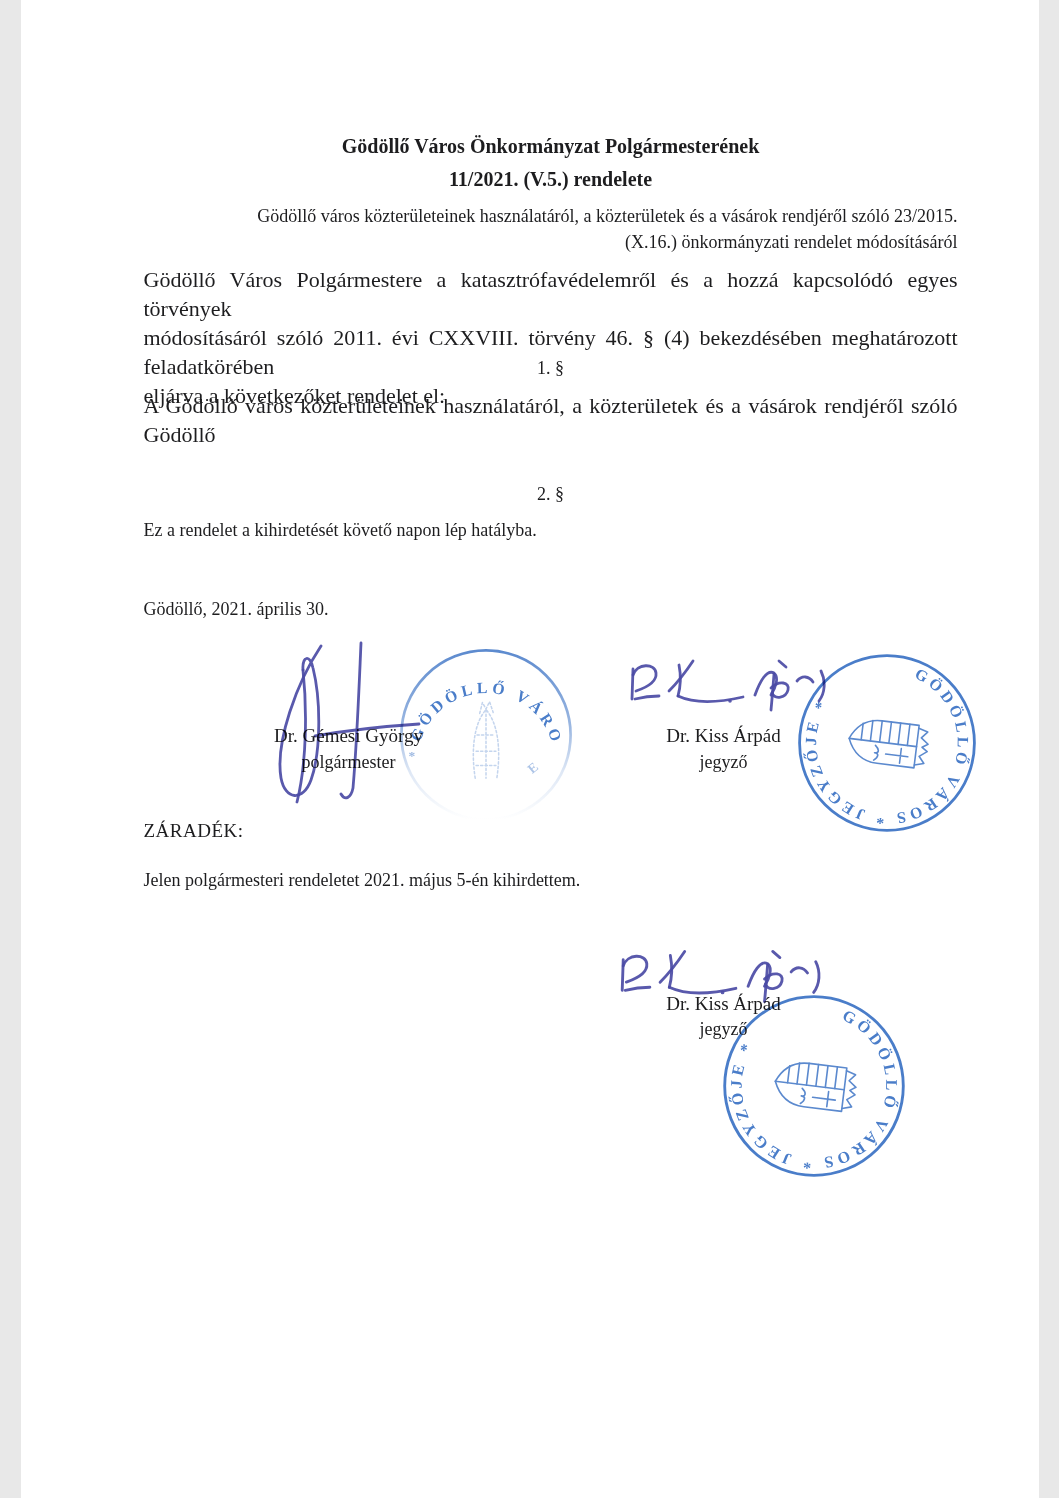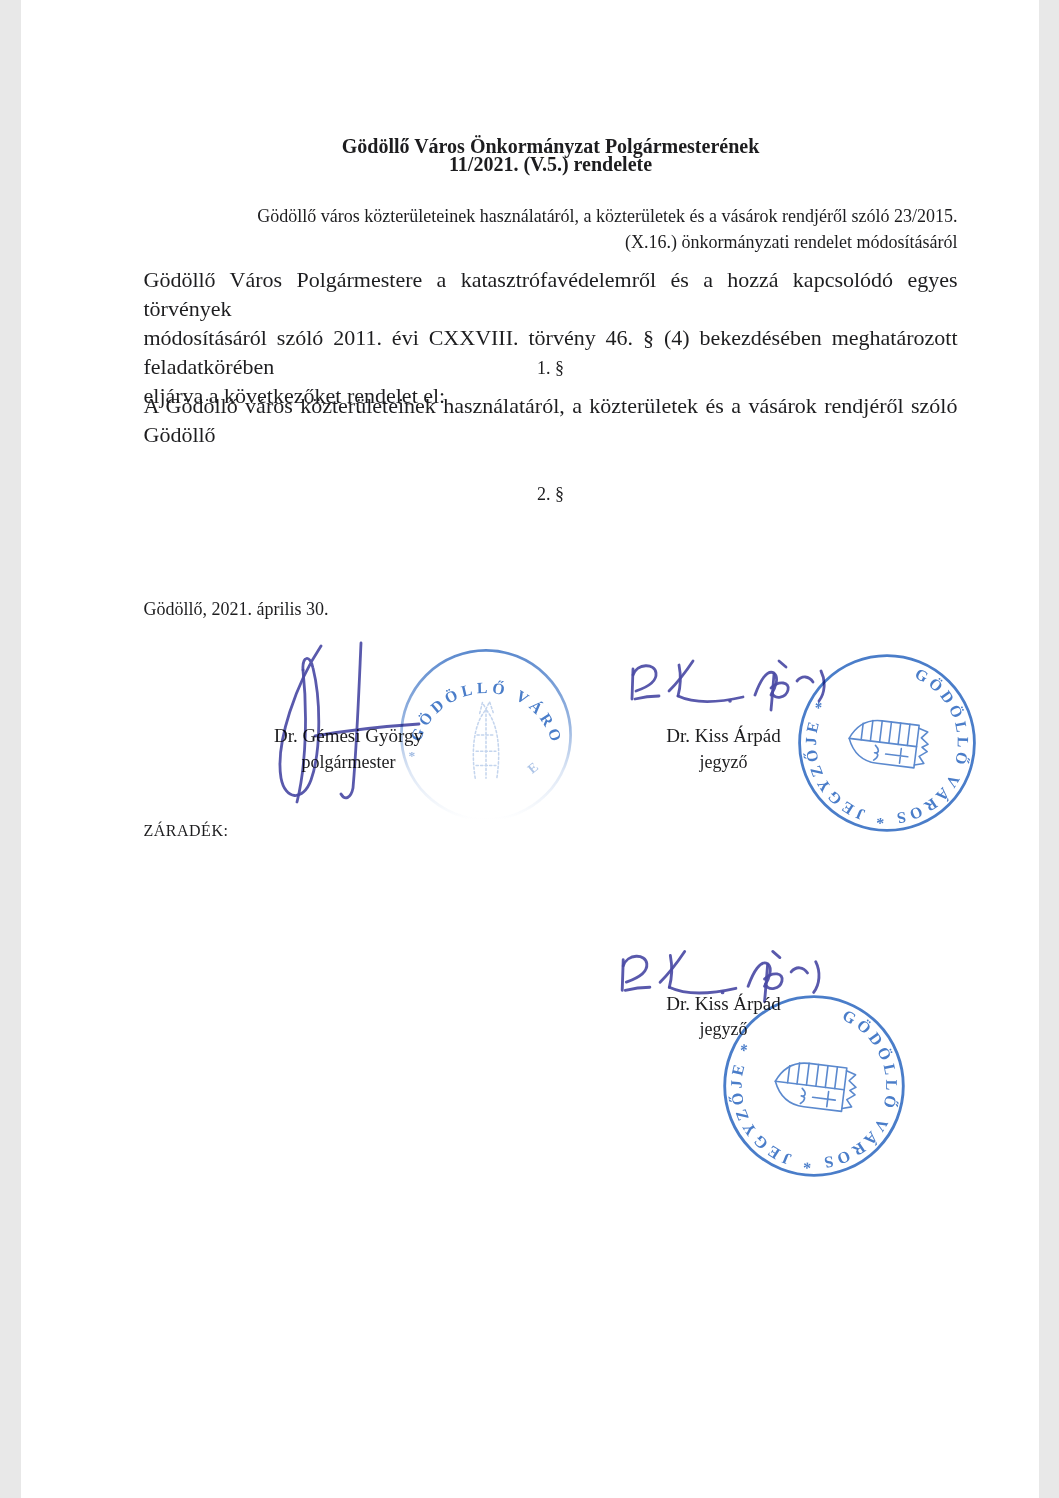"11/2021. (V.5.) rendelete" div.abs { top: 150px -> 165px }
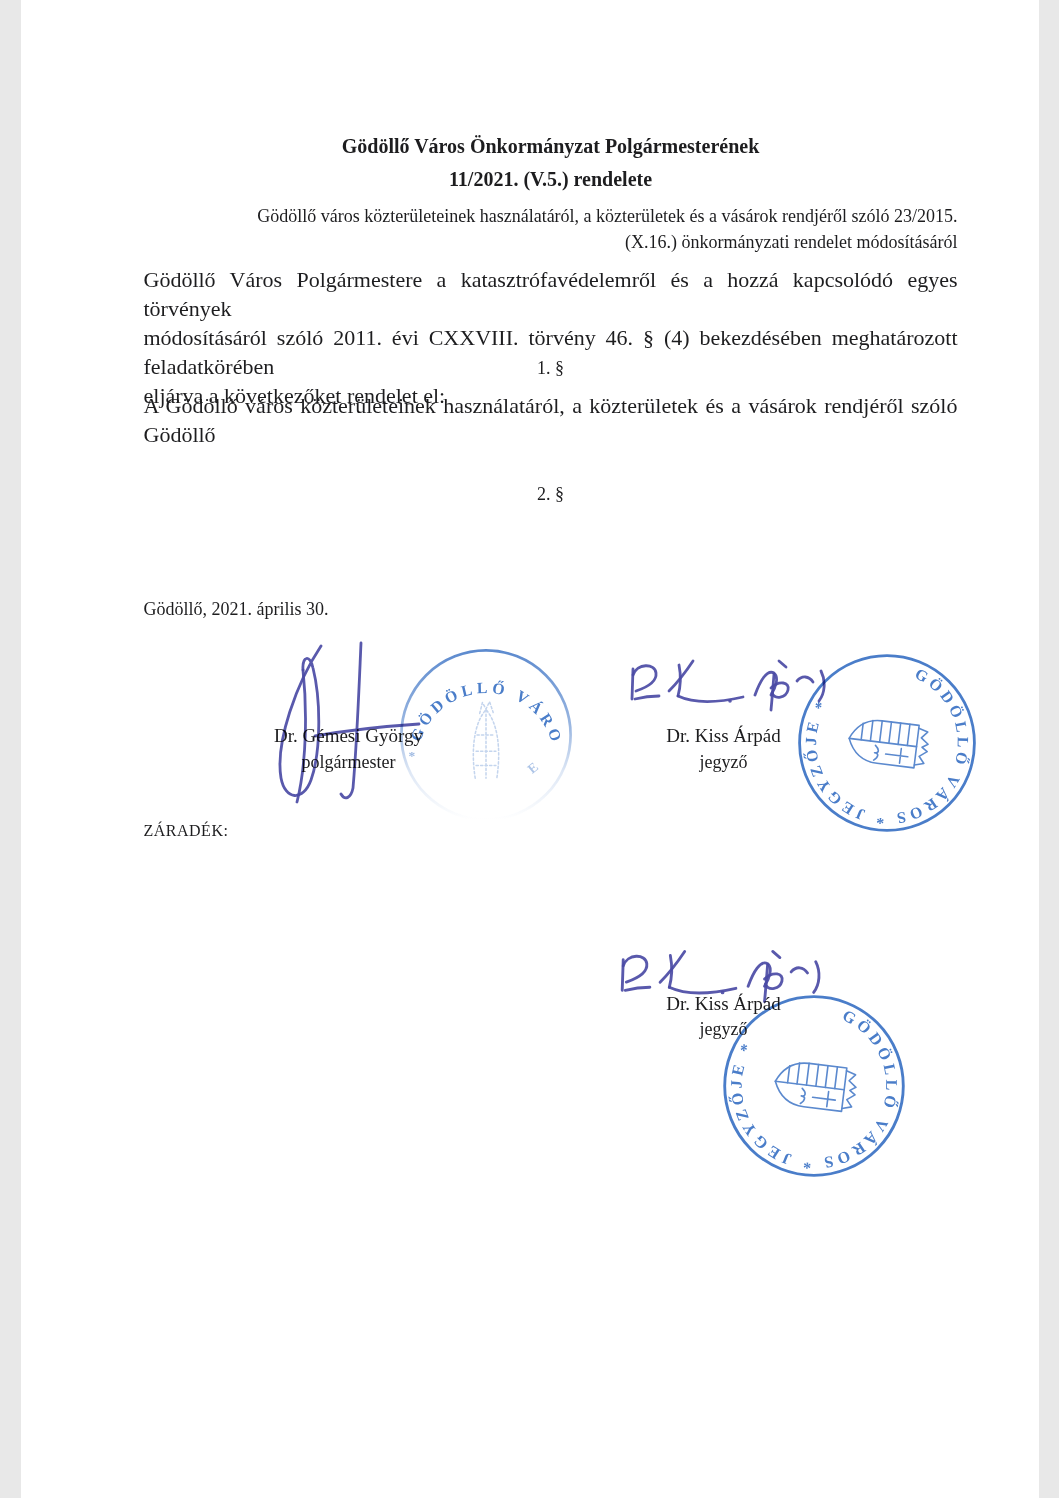"Ez a rendelet a kihirdetését" div.abs { html: none -> <div>Ez a rendelet a kihirdetését követő napon lép hatályba.</div> }
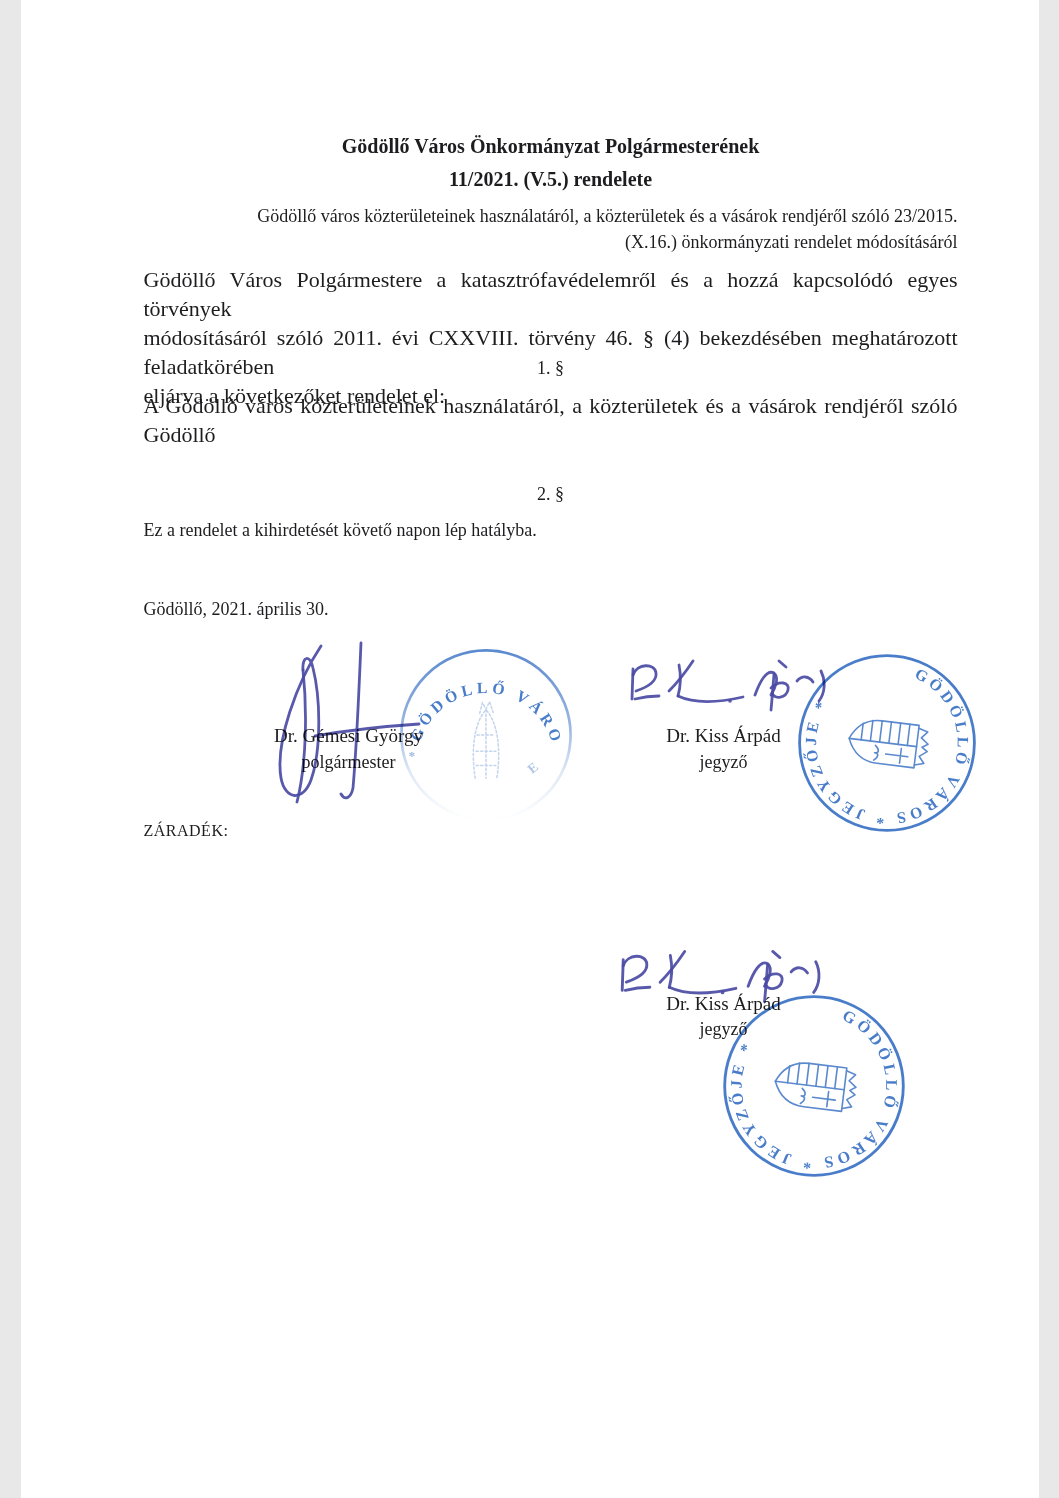"ZÁRADÉK:" .zaradek-h { font-size: 16px -> 19px }
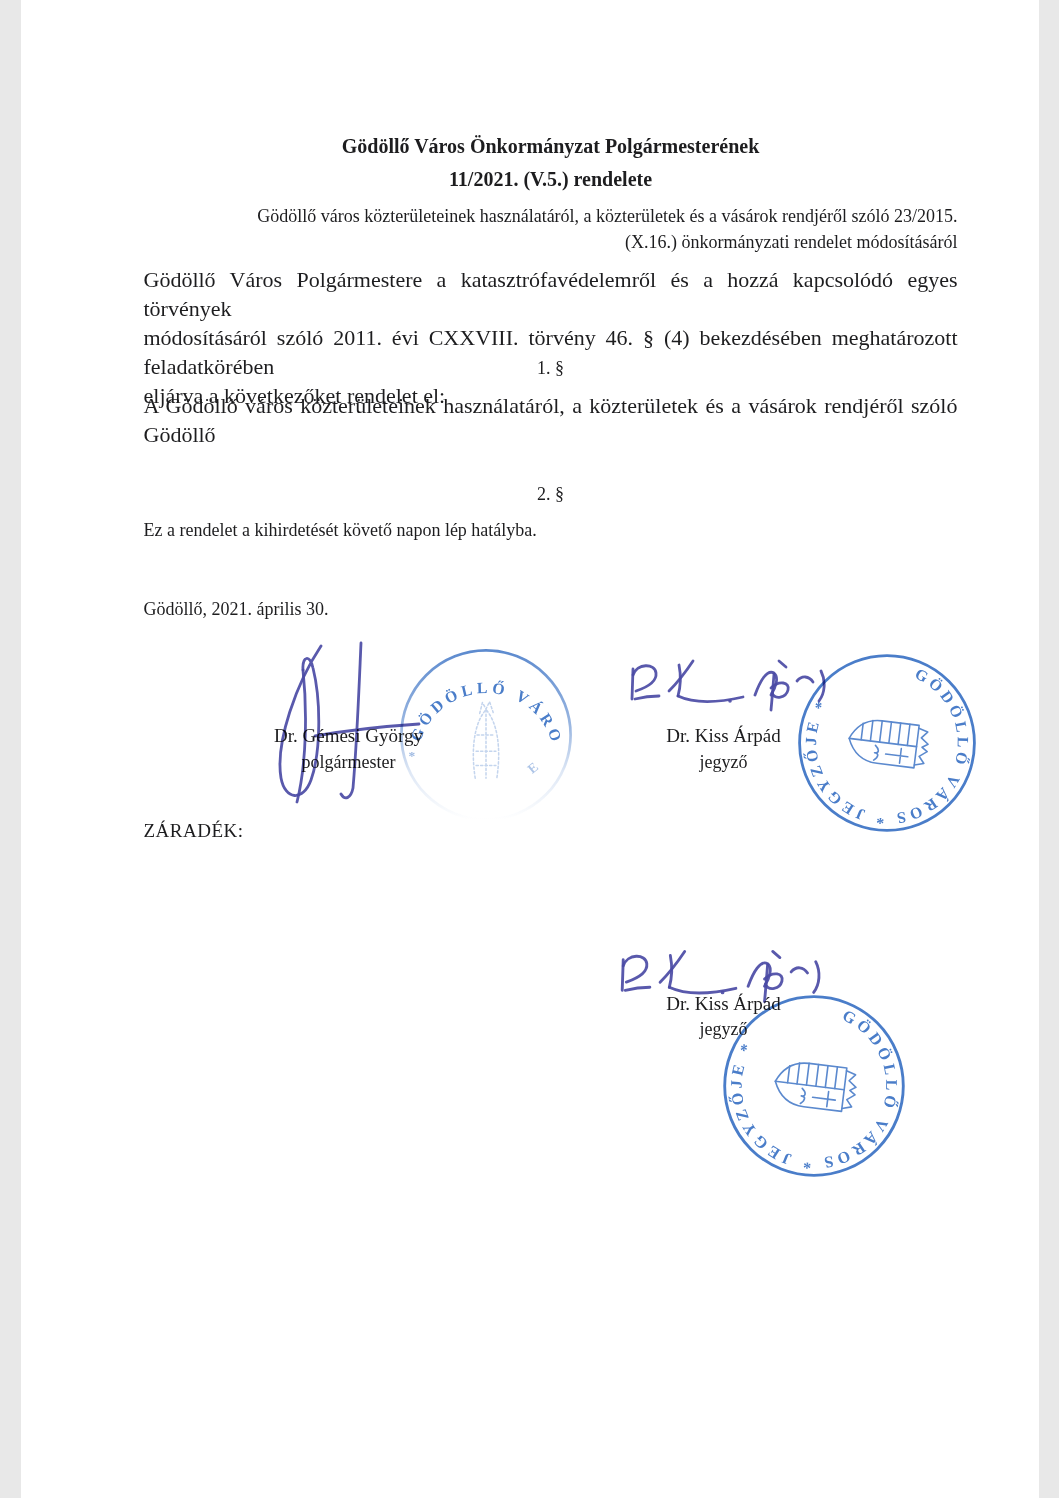"Jelen polgármesteri rendeletet 2021." div.abs { html: none -> <div>Jelen polgármesteri rendeletet 2021. május 5-én kihirdettem.</div> }
